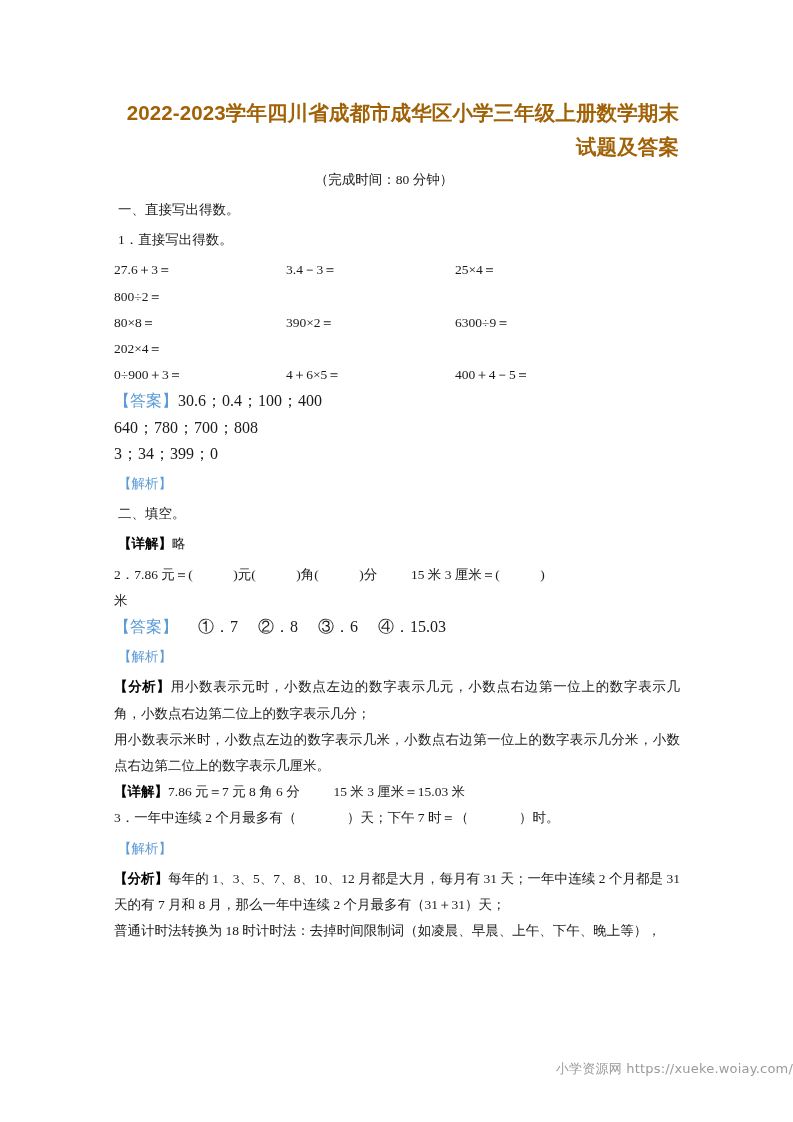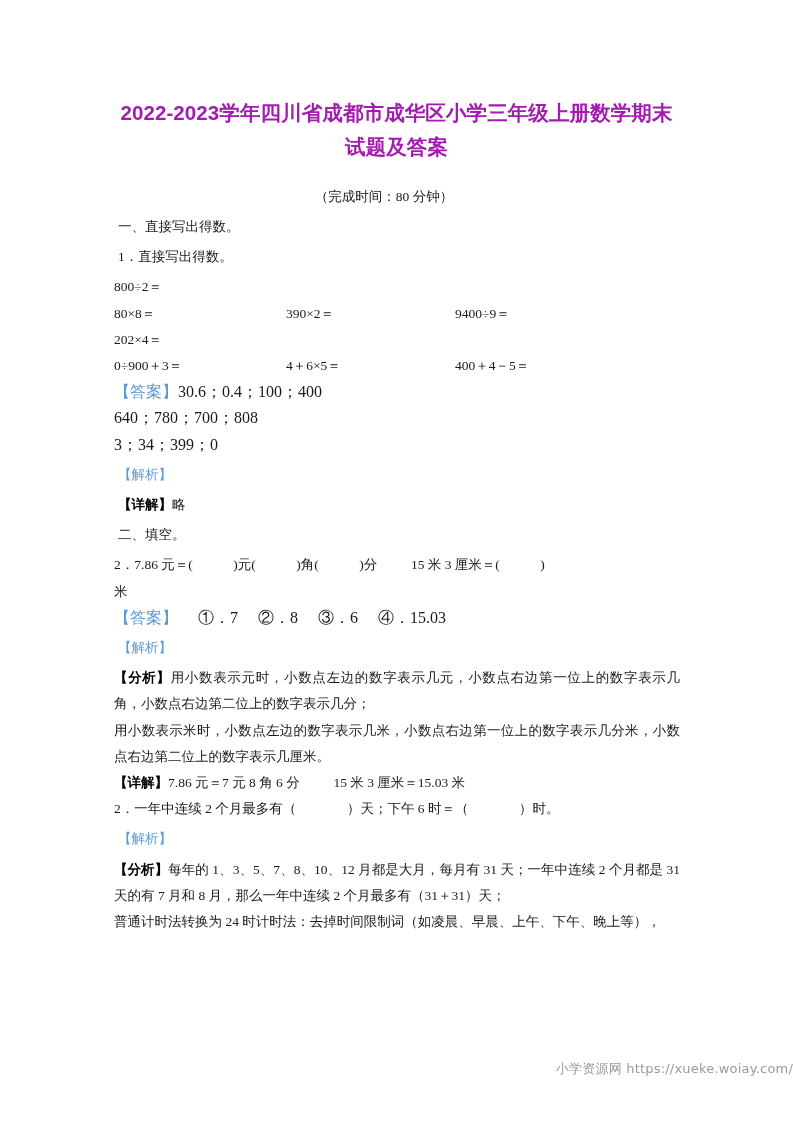"2022-2023学年四川省成都市成华区小学三年级上册数学期末试题及答案" .doc-title { color: #a21caf -> #a16207; text-align: center -> right }
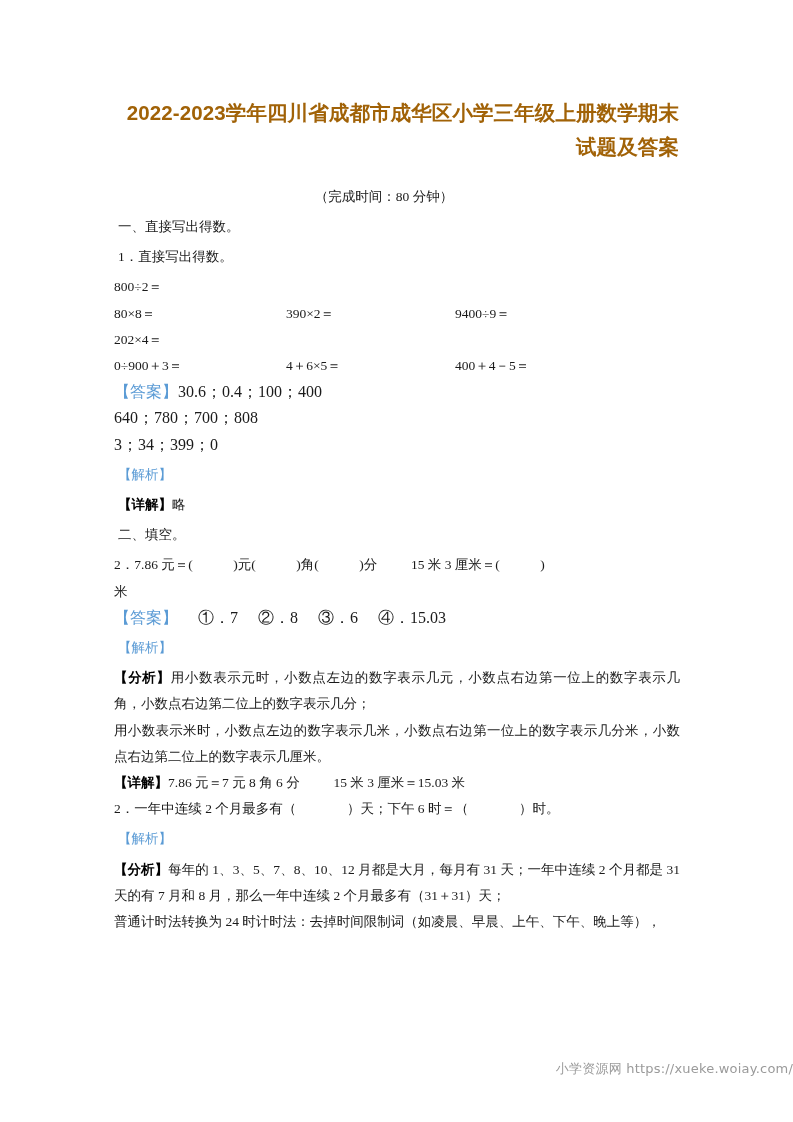"（完成时间：80 分钟）" .subtitle { margin-top: 20px -> 3px }
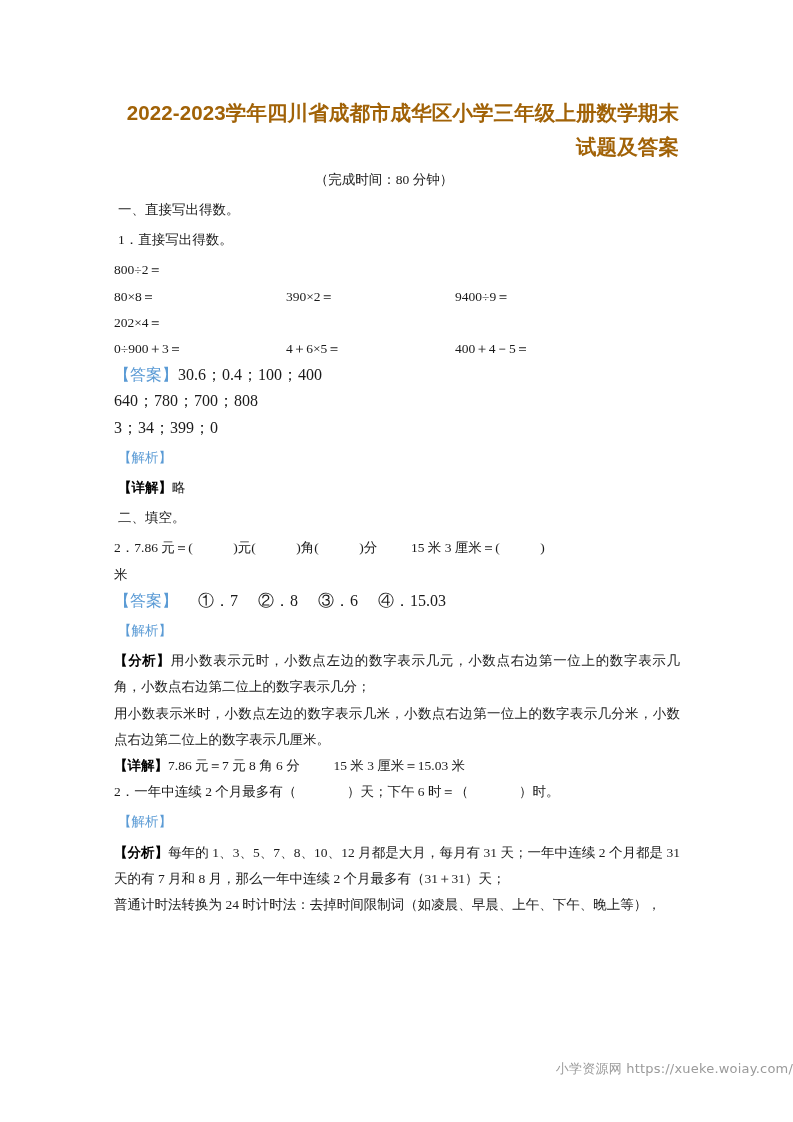"27.6＋3＝" div.cols { html: none -> <div> <span>27.6＋3＝</span> <span>3.4－3＝</span> <span>25×4＝</span> </div> }
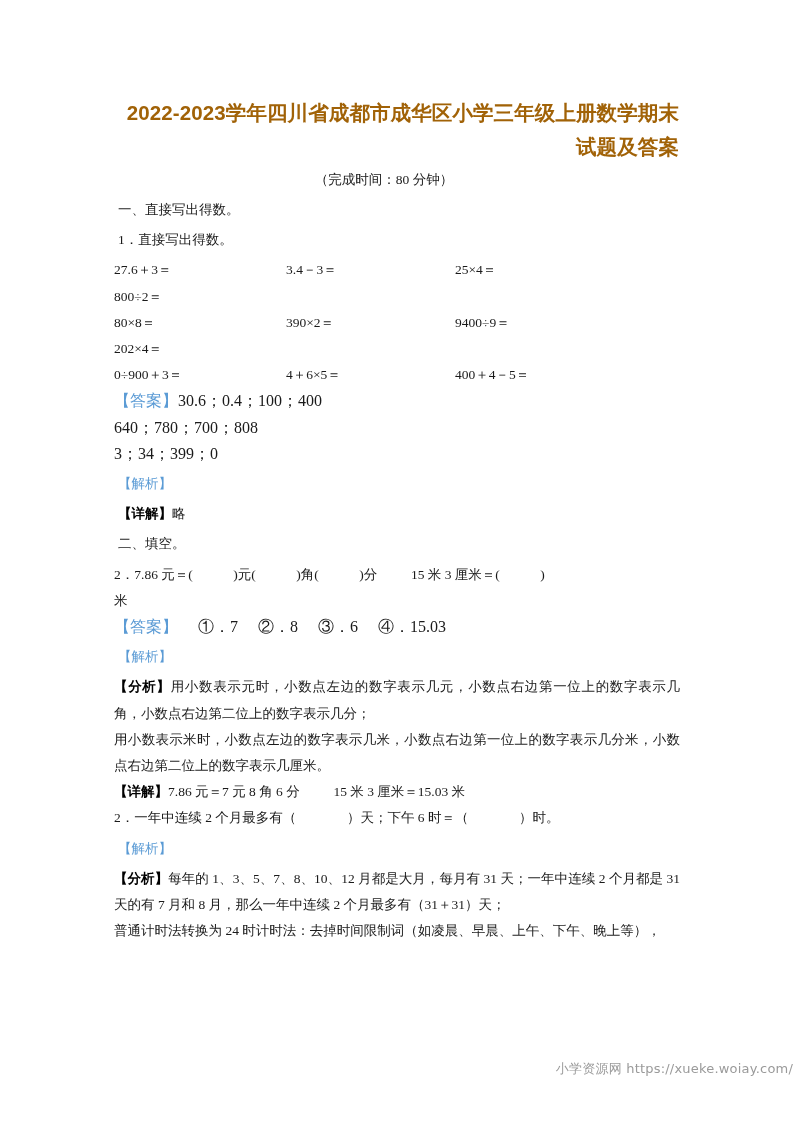"9400÷9＝" span.c3 { text: 9400 -> 6300 }
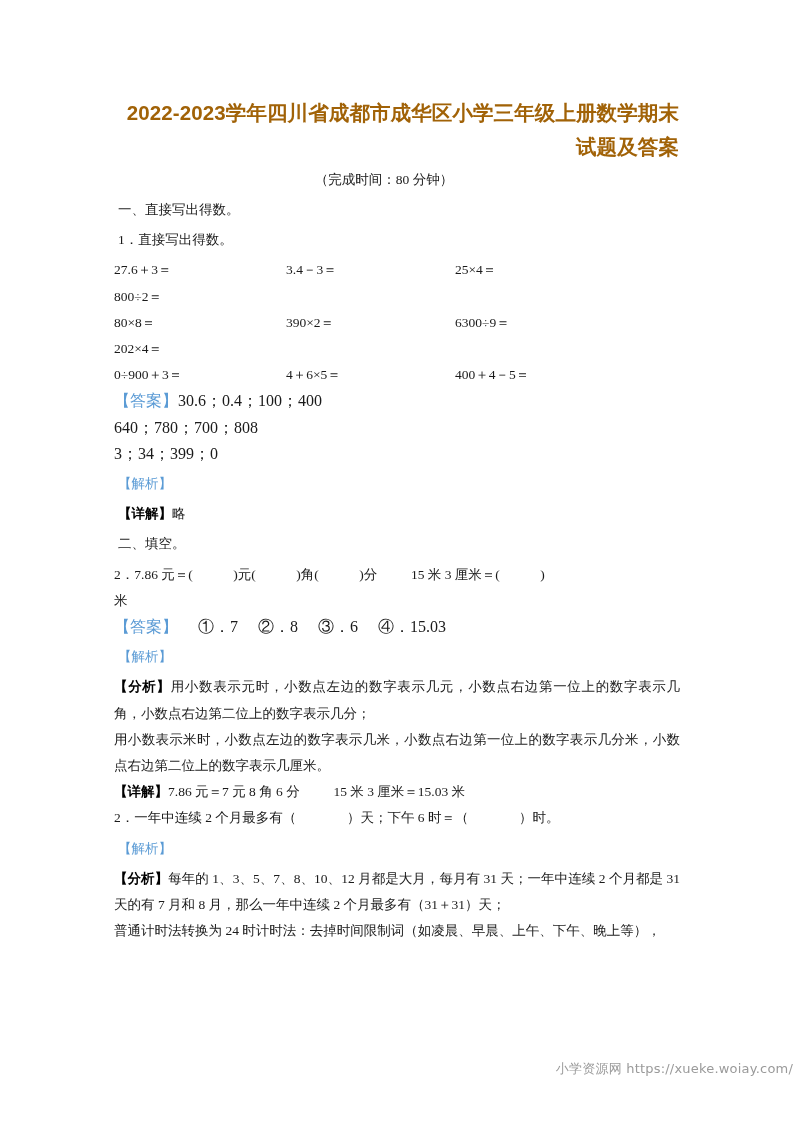"【详解】略" div.line { order: before "二、填空。" -> after "二、填空。" }
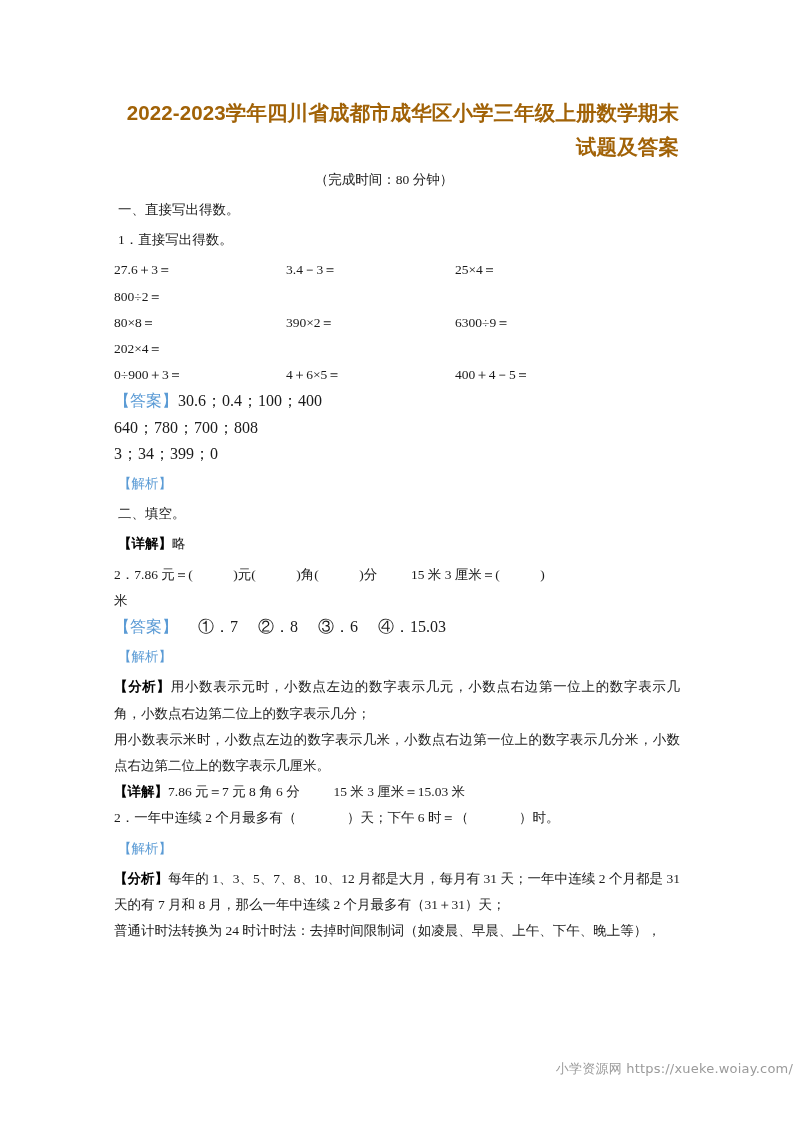"2．一年中连续 2 个月最多有（ ）天；下午 6" div.q-line { text: 2．一年中连续 2 个月最多有（               ）天；下午 6 -> 3．一年中连续 2 个月最多有（               ）天；下午 7 }
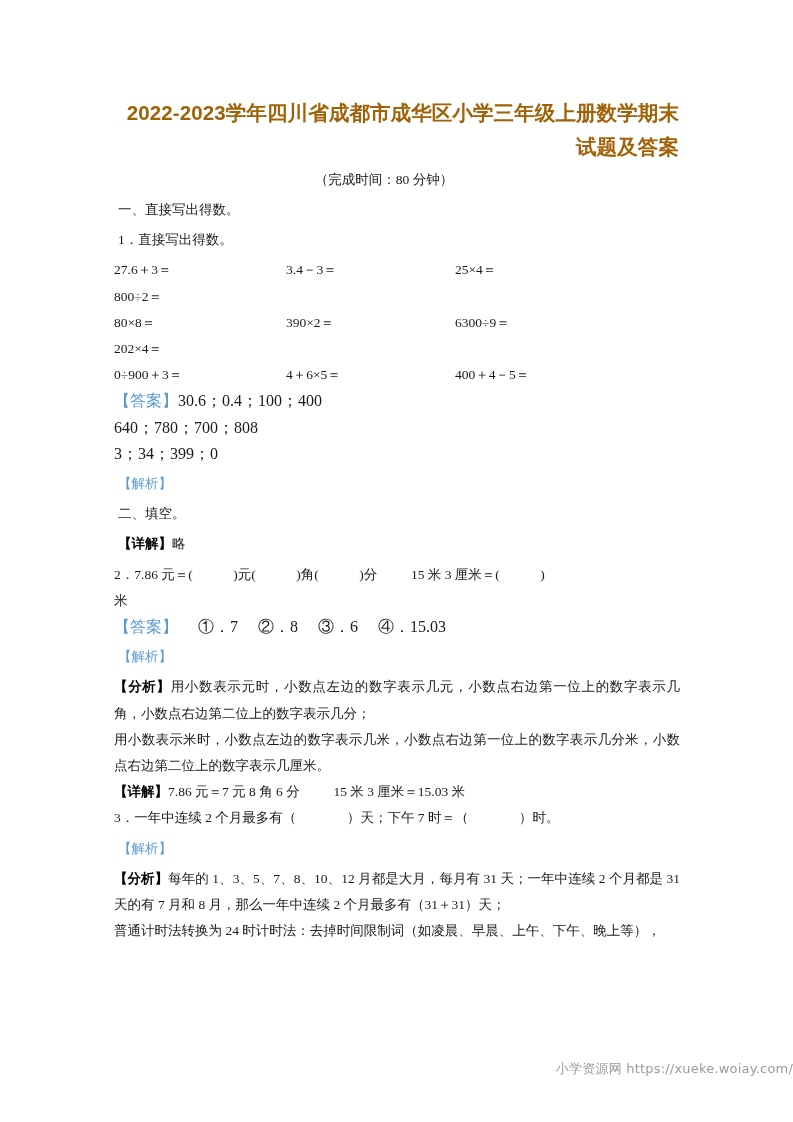"普通计时法转换为 24" span { text: 24 -> 18 }
